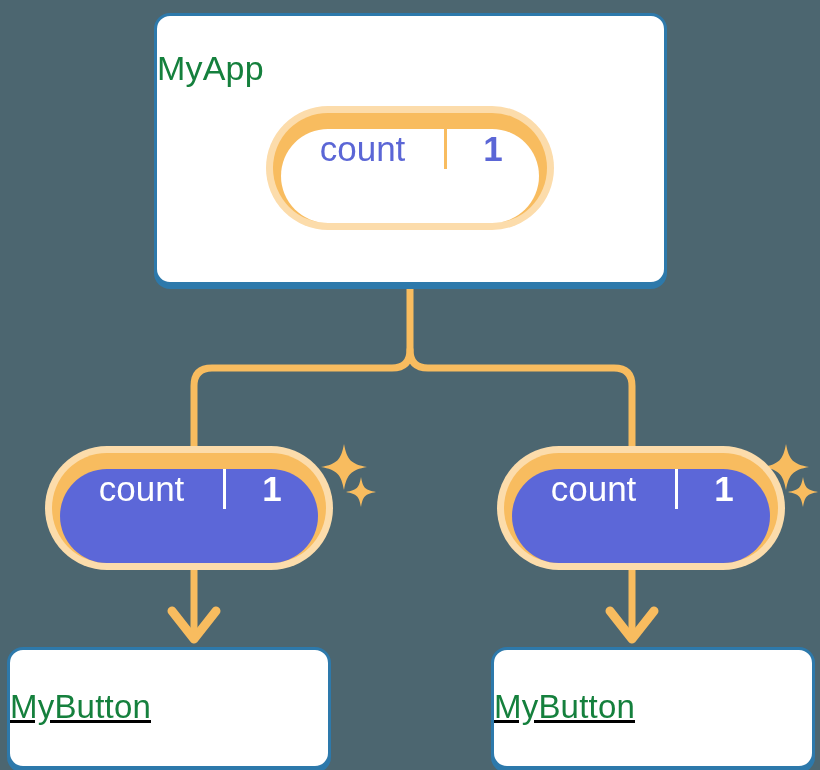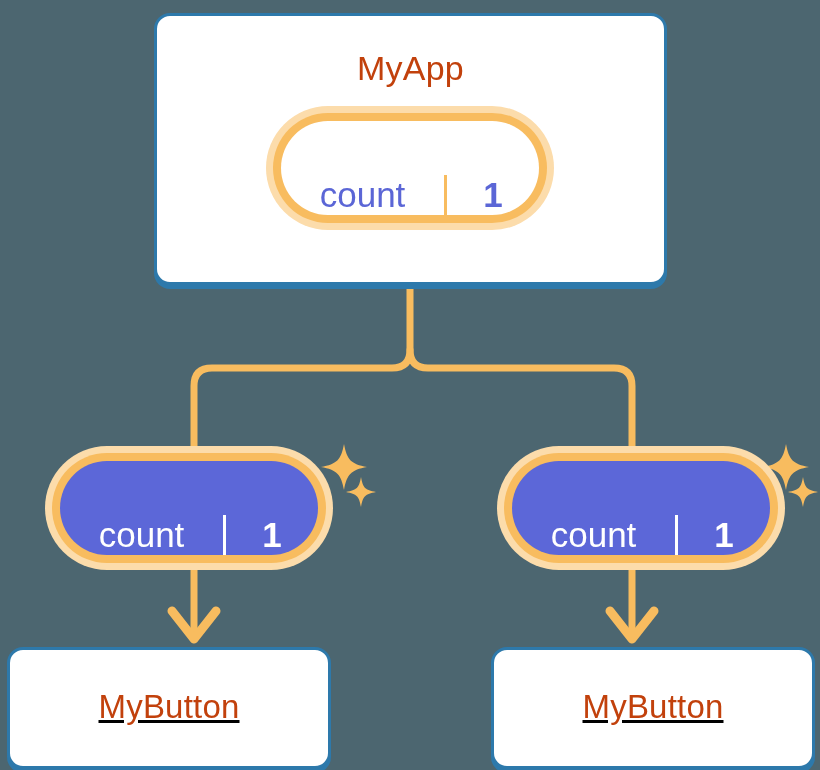"MyApp" .card-title { color: #c2410c -> #15803d; text-align: center -> none }
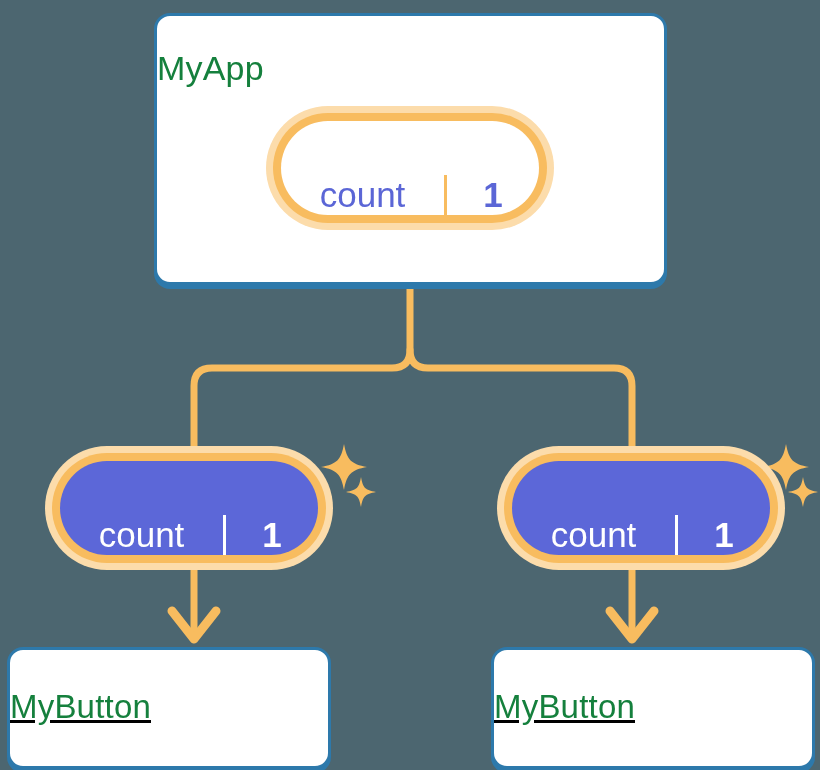"count" .pill-inner { align-items: flex-end -> flex-start; margin-top: none -> 8px }
